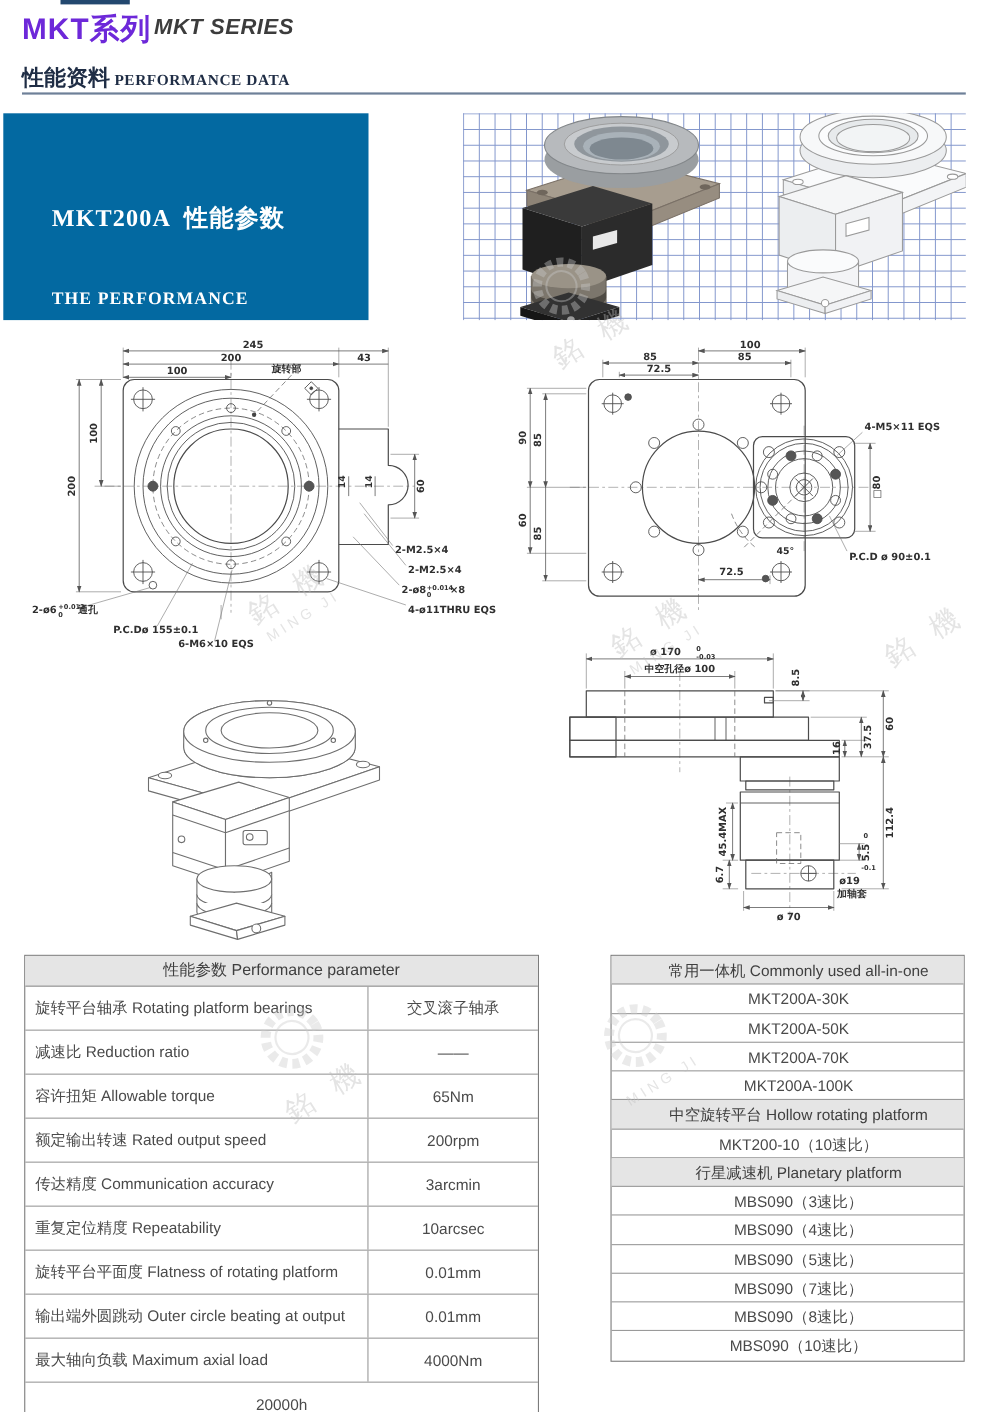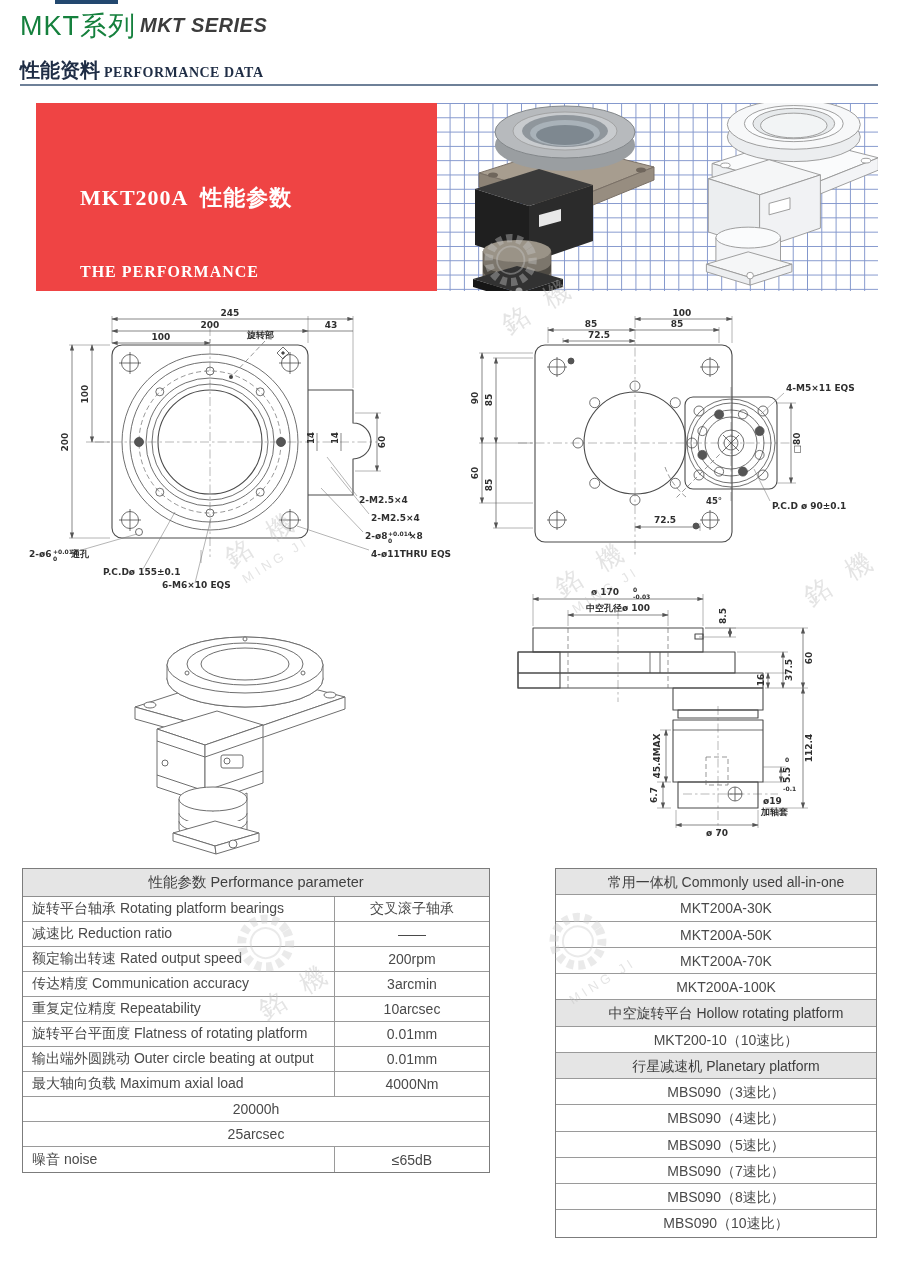"MKT系列" .title-cn { color: #15803d -> #6d28d9; font-weight: normal -> bold }
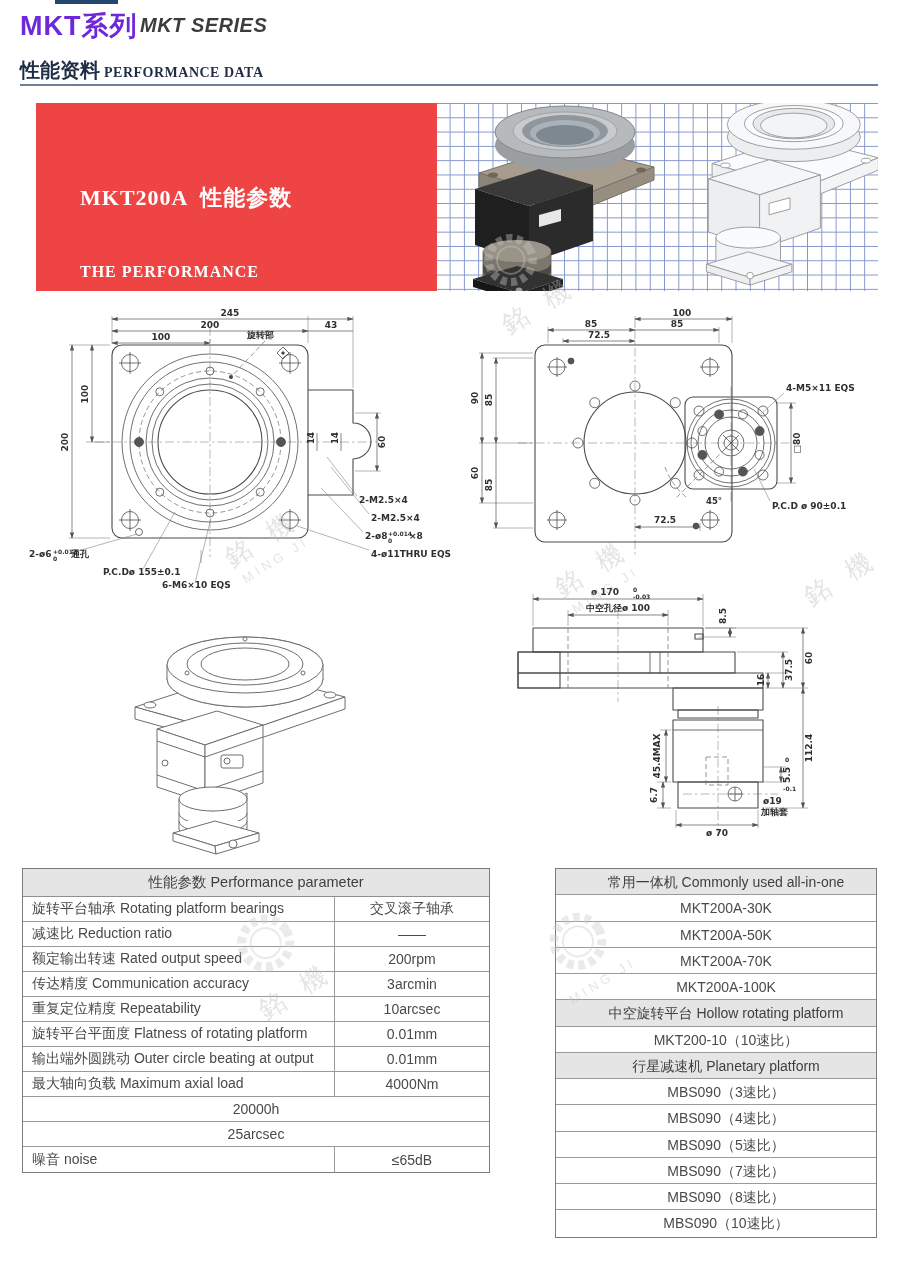"MKT200A 性能参数" .banner { background: #ef4444 -> #0369a1; left: 36px -> 3px; width: 401px -> 332px }
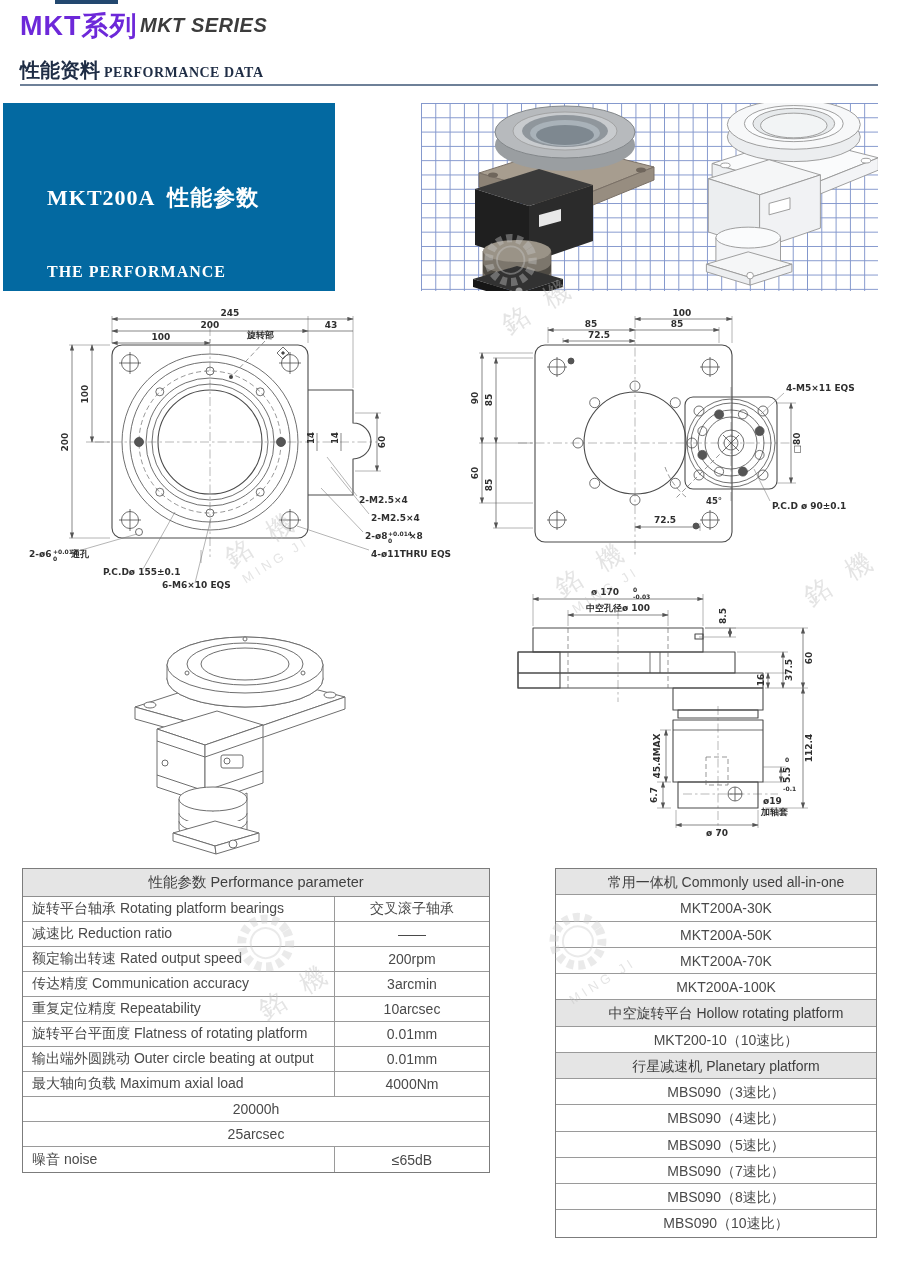"旋转平台轴承 Rotating platform bearings" .lrow { height: 25px -> 40px }
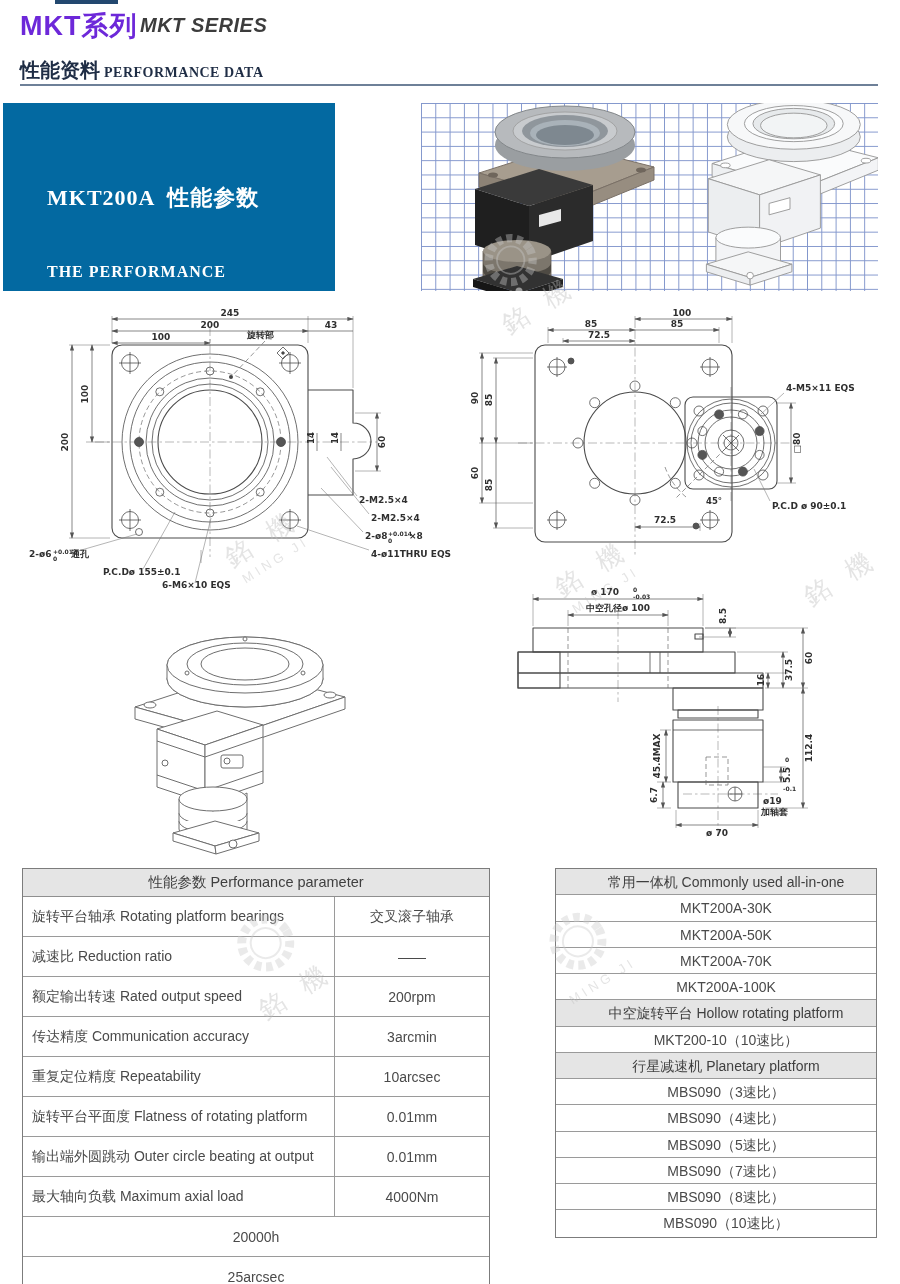"容许扭矩 Allowable torque" div.lrow { html: none -> <div> <div>容许扭矩 Allowable torque</div> <div>65Nm</div> </div> }
